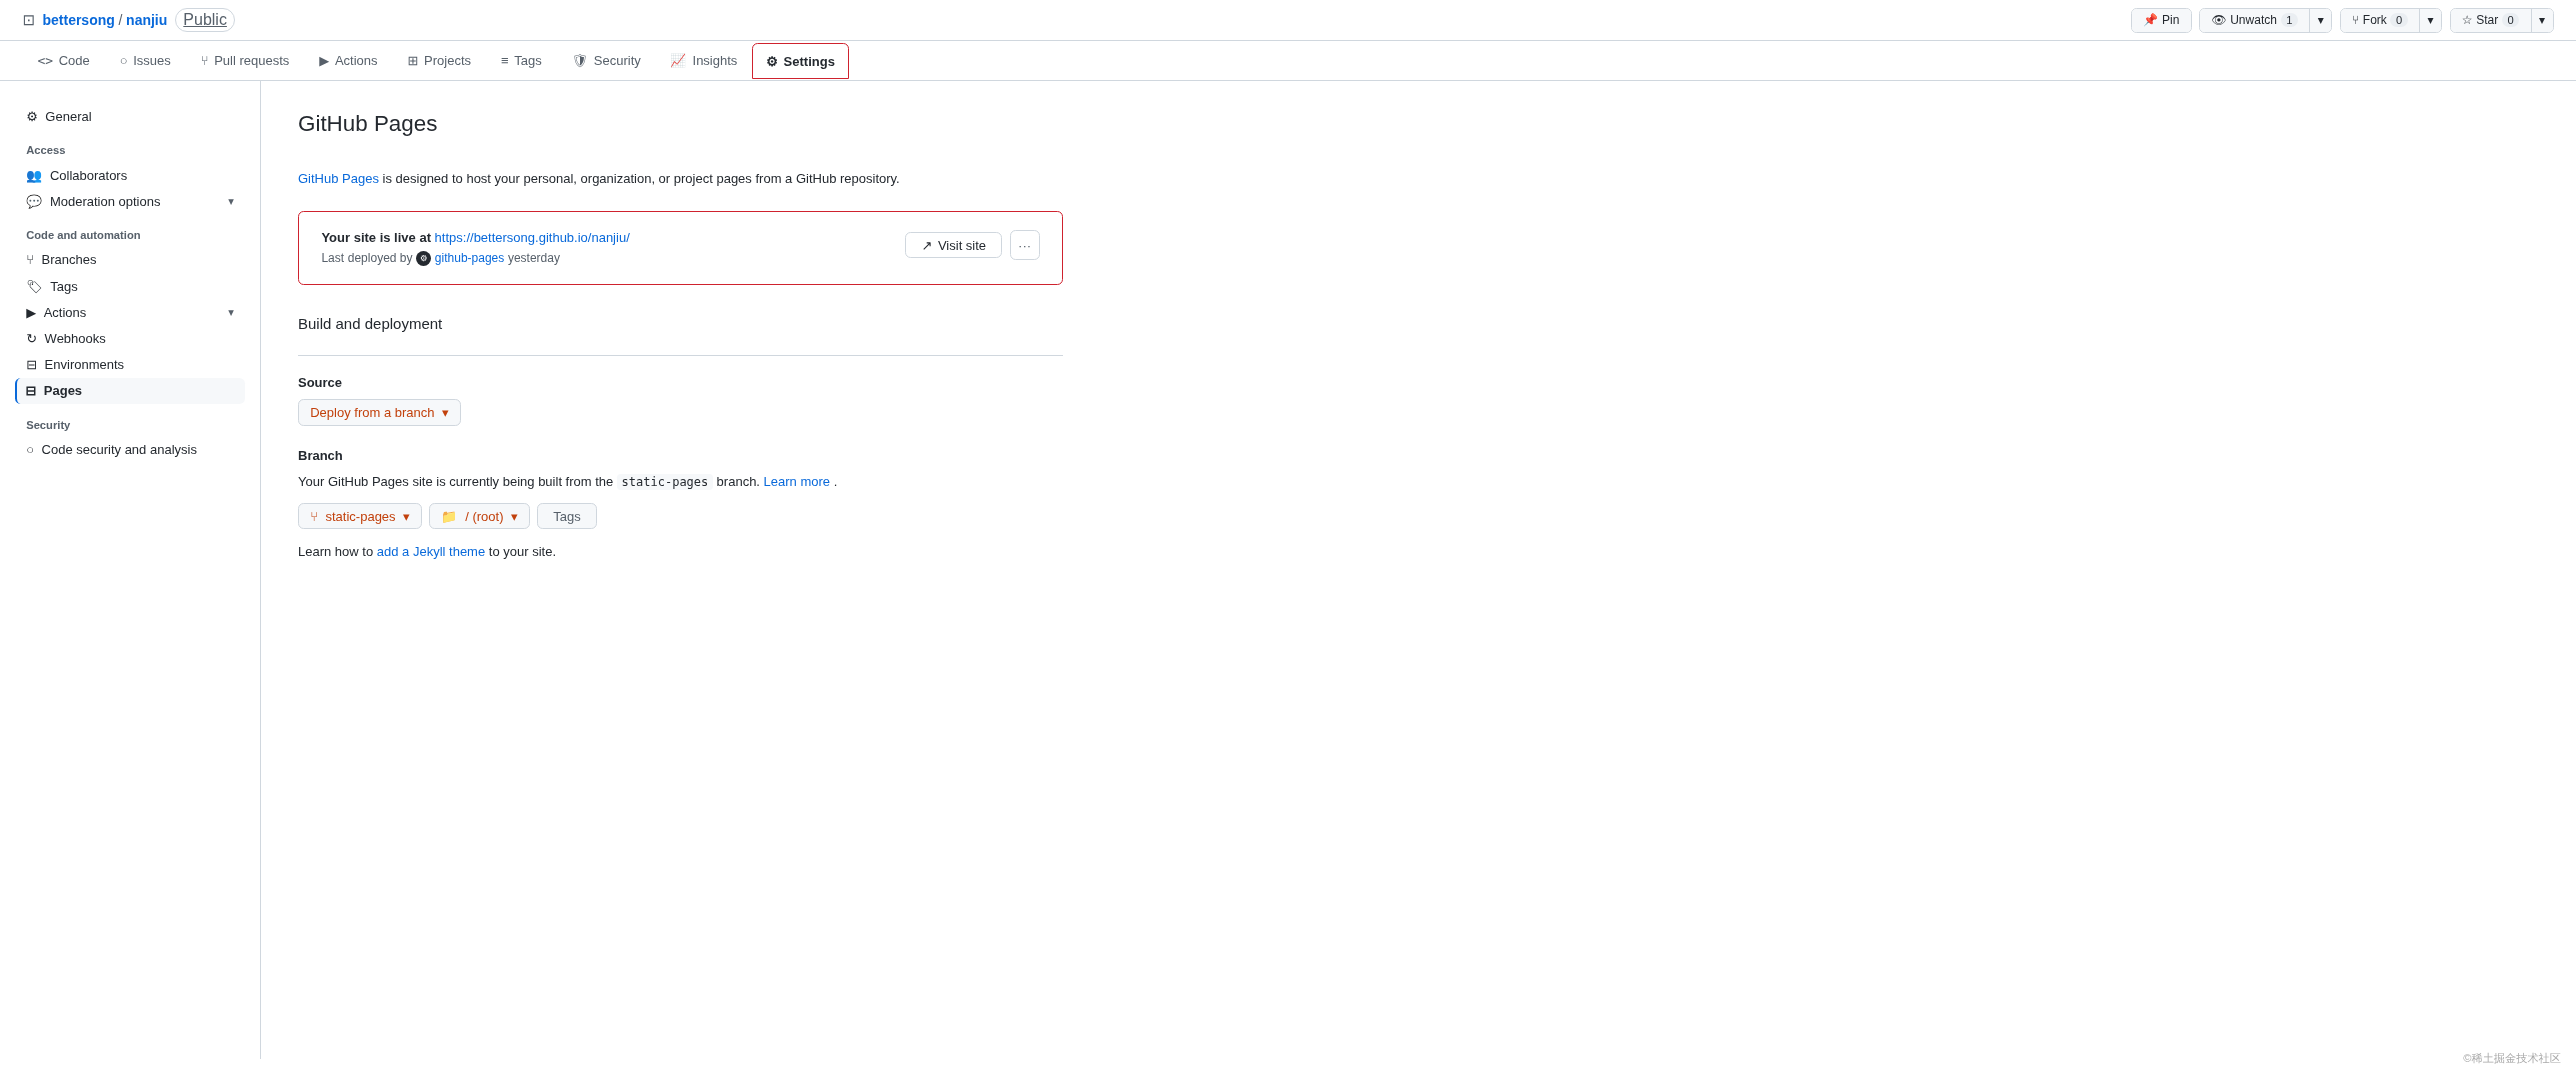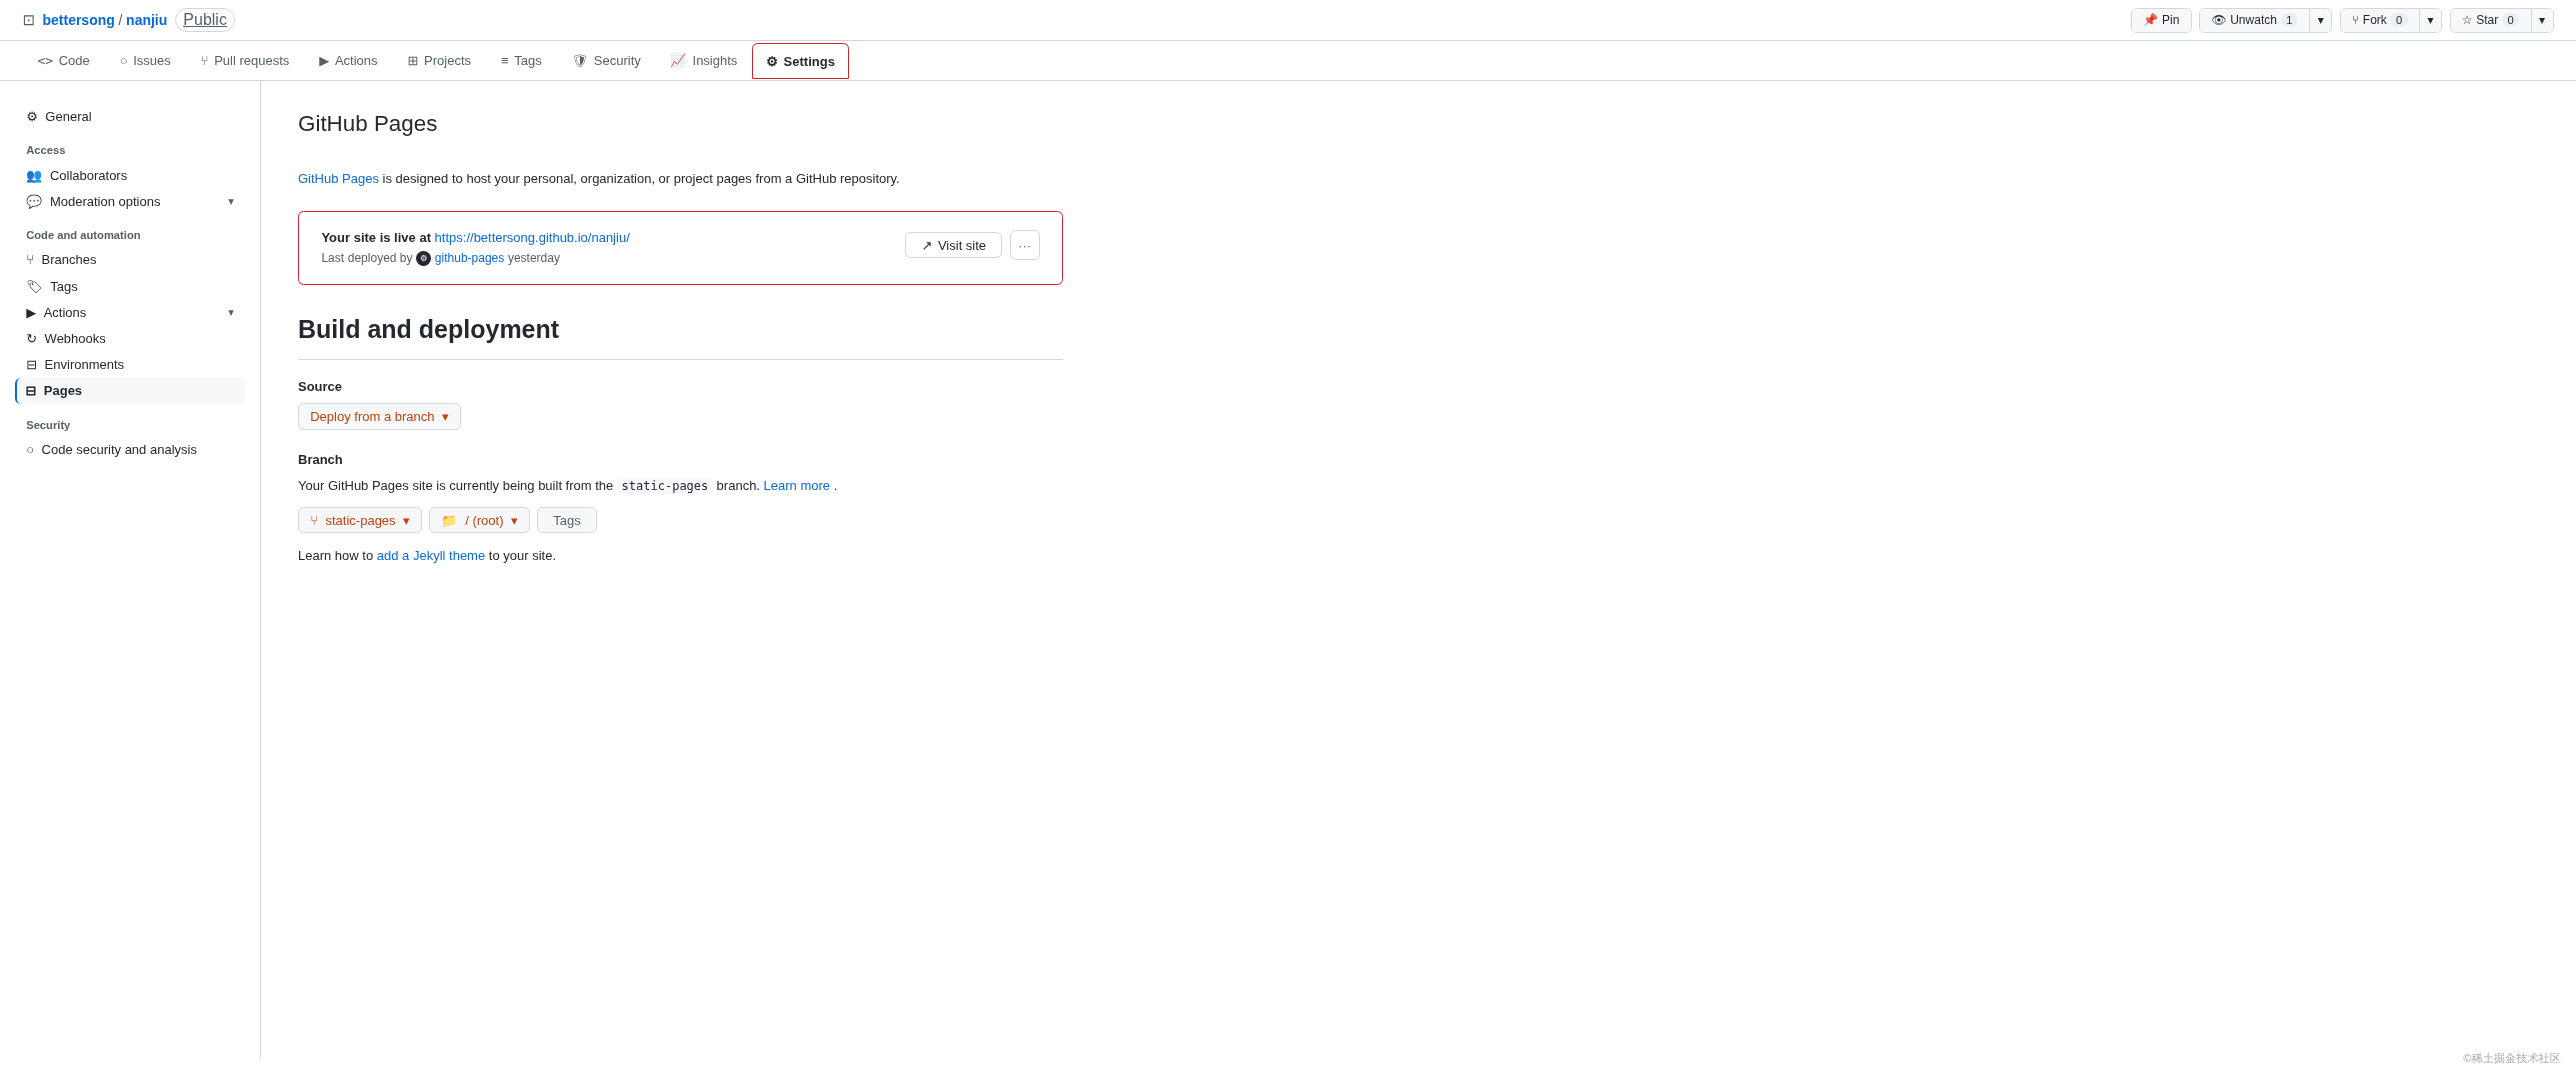"Build and deployment" .section-title { font-size: 25px -> 15px; font-weight: 700 -> 400; padding-bottom: 15px -> 23px }
